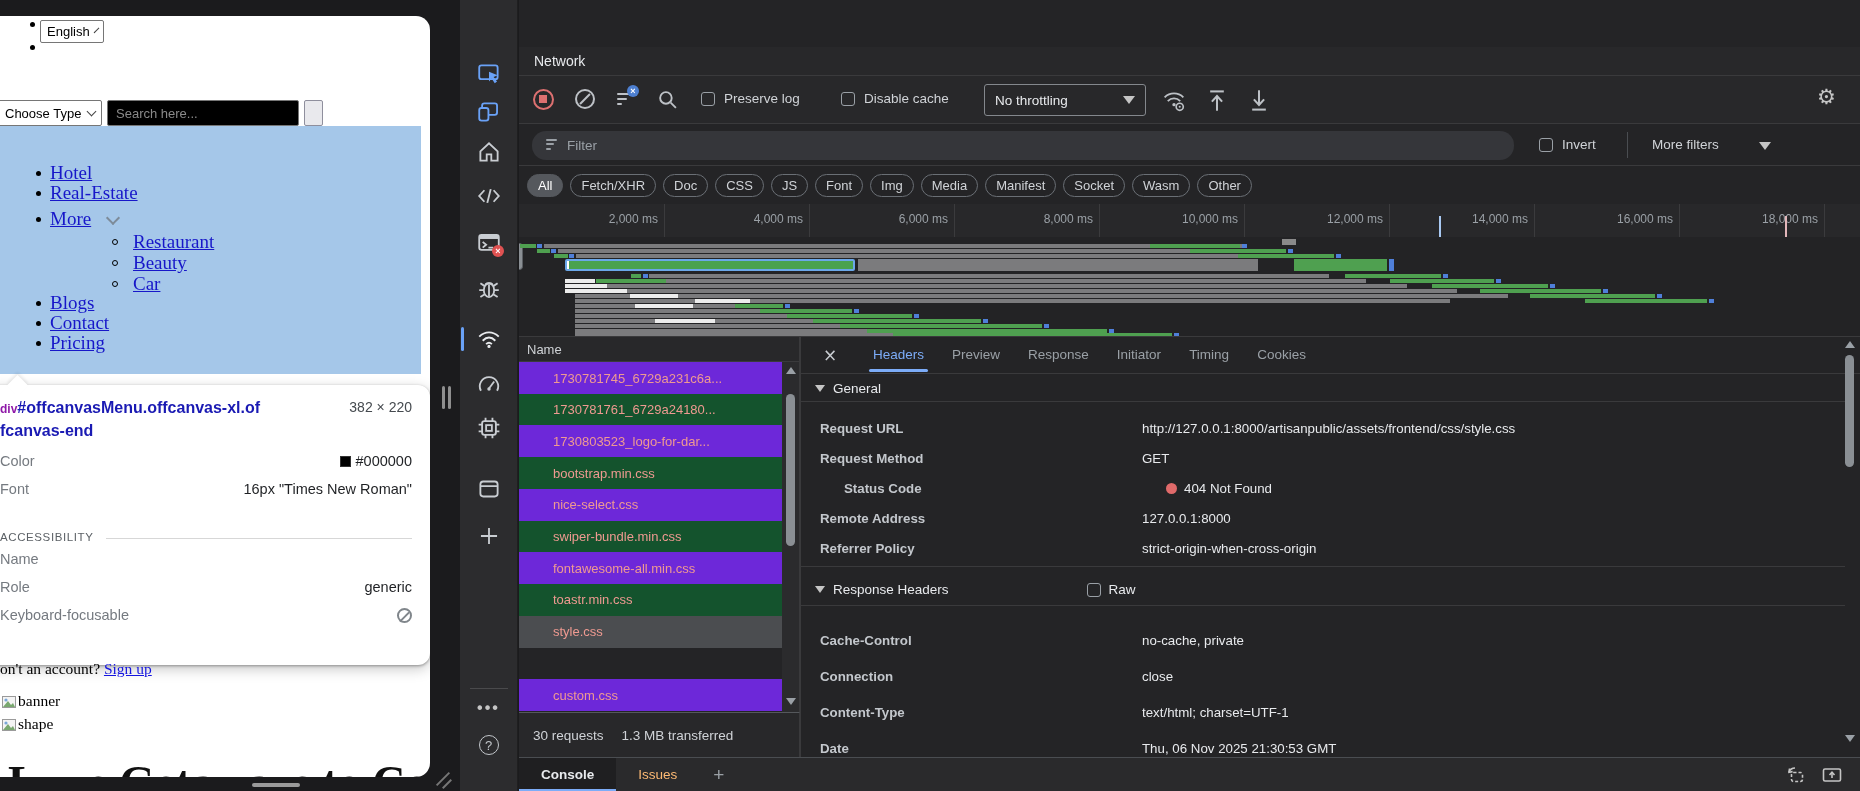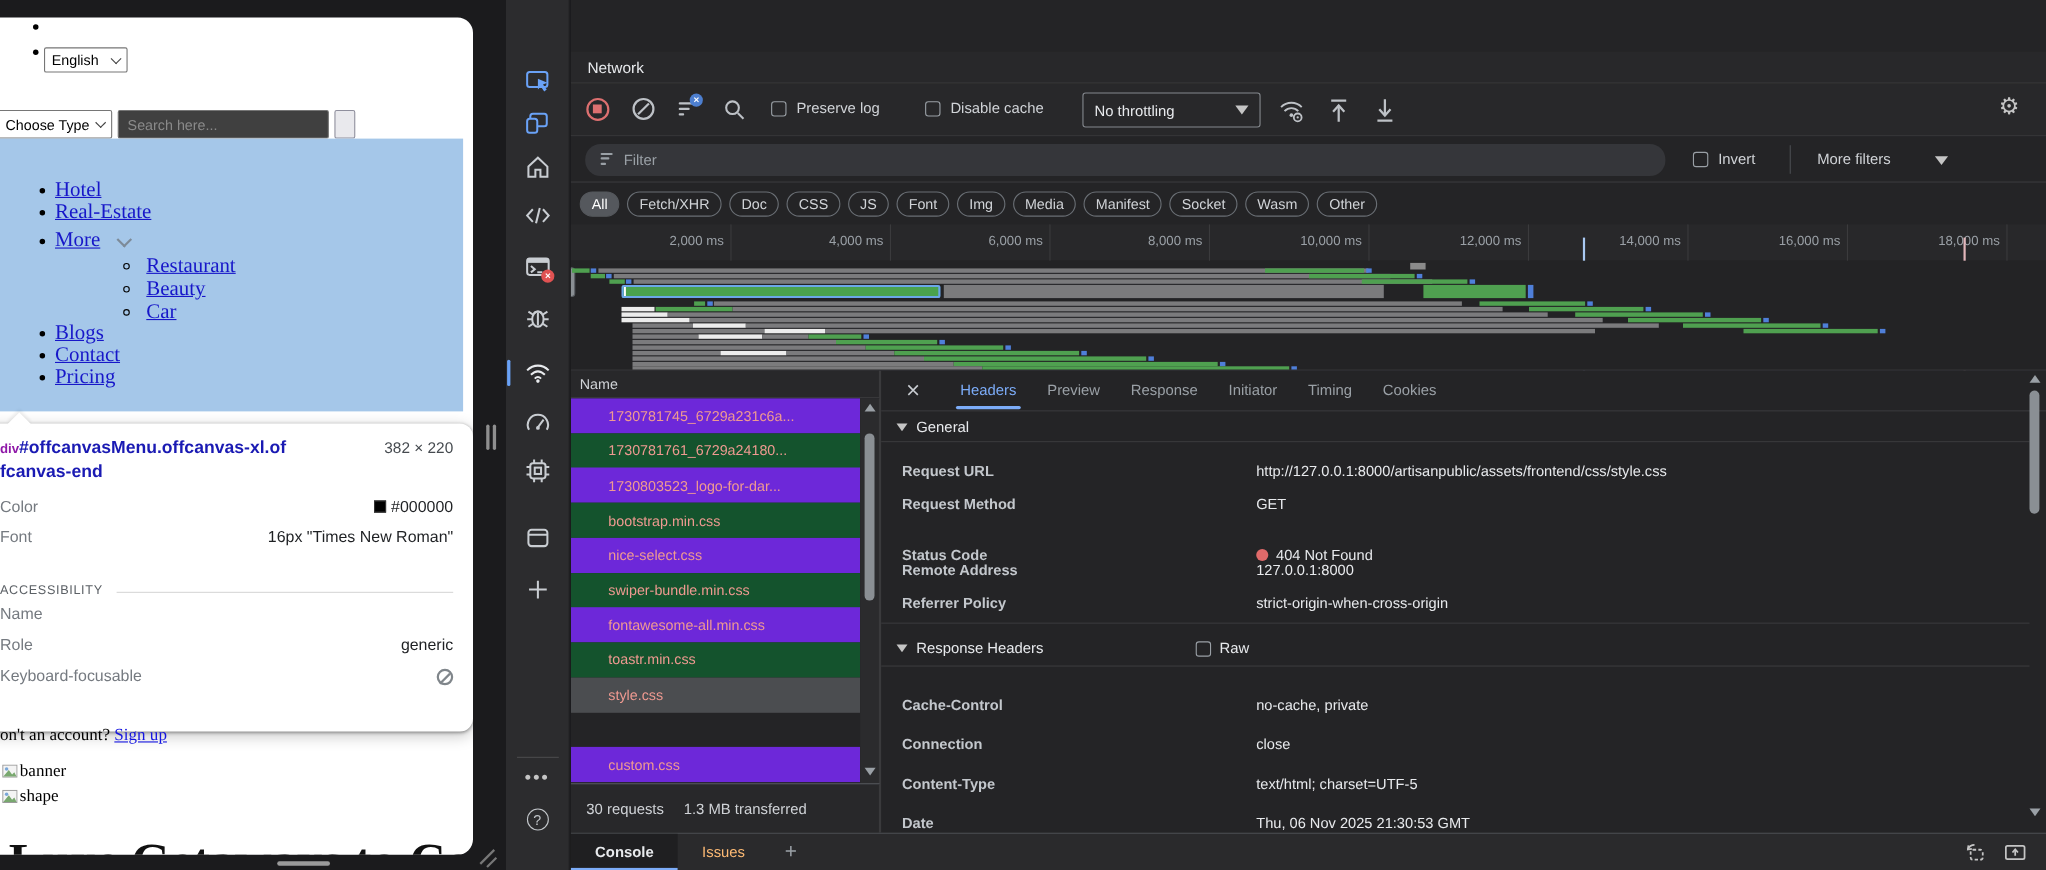"English" div.uisel { top: 27px -> 4px; width: 76px -> 64px }
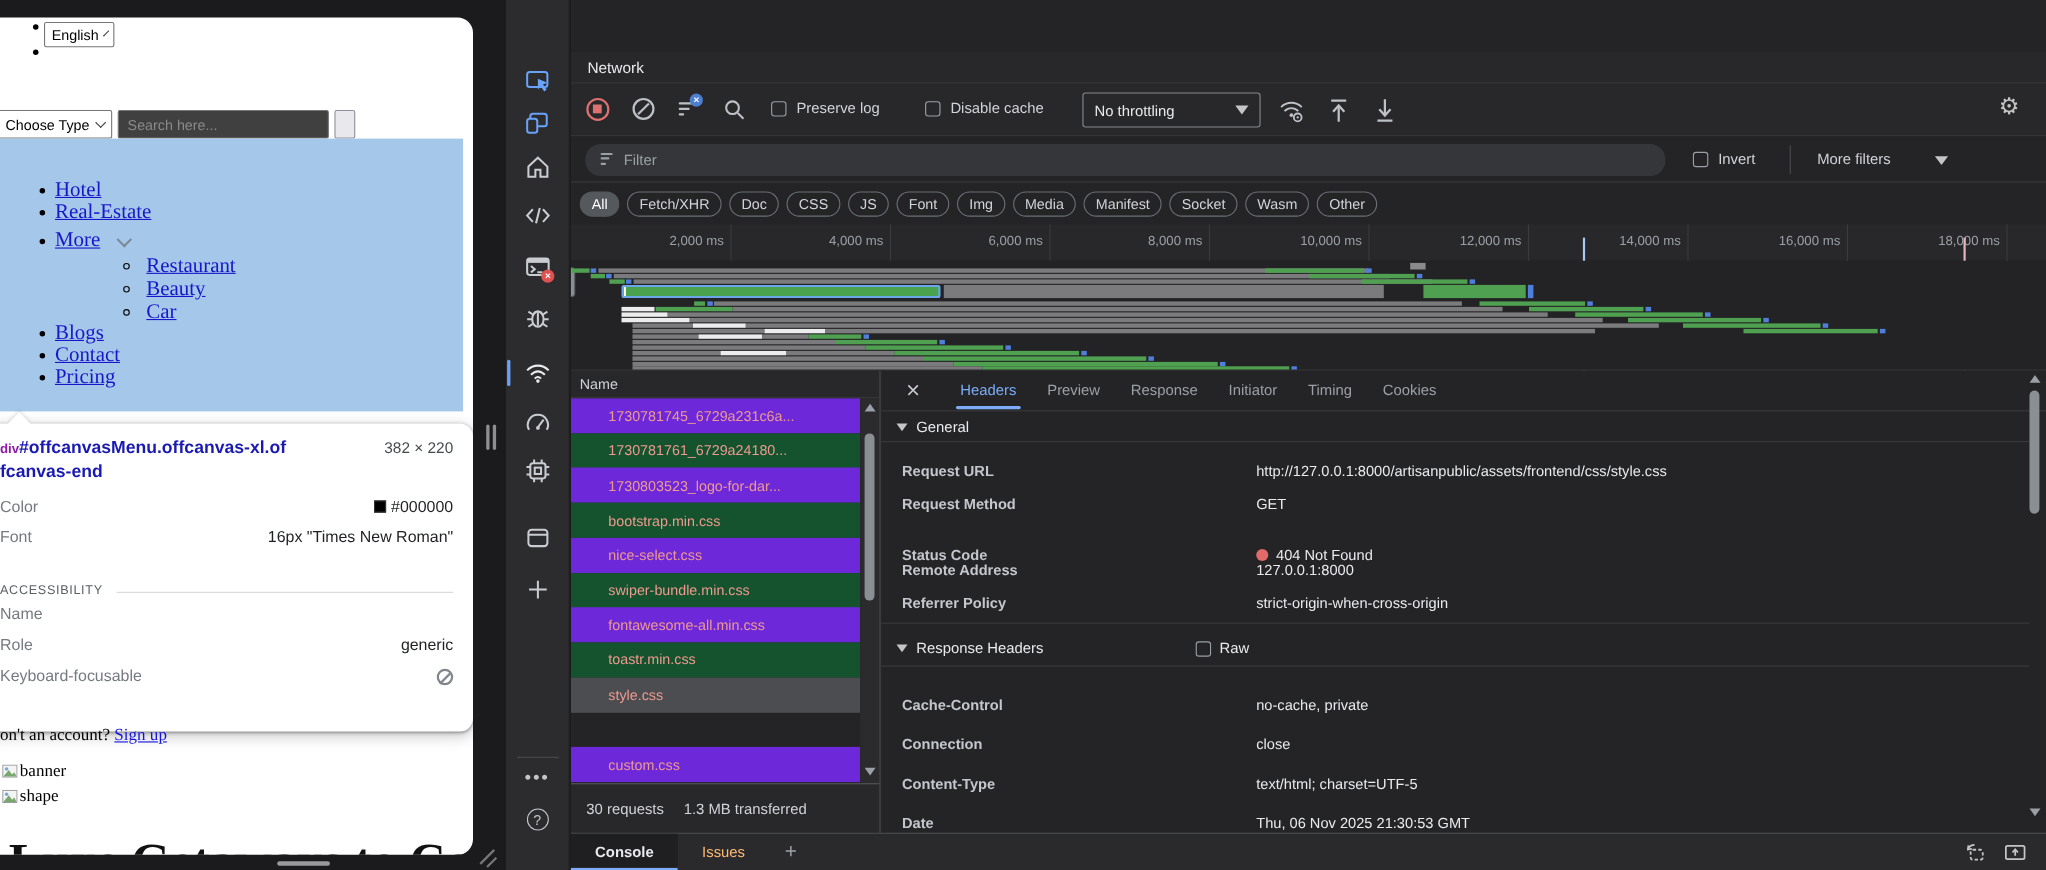"Search here..." .uiinput { background: #404040 -> #000000 }
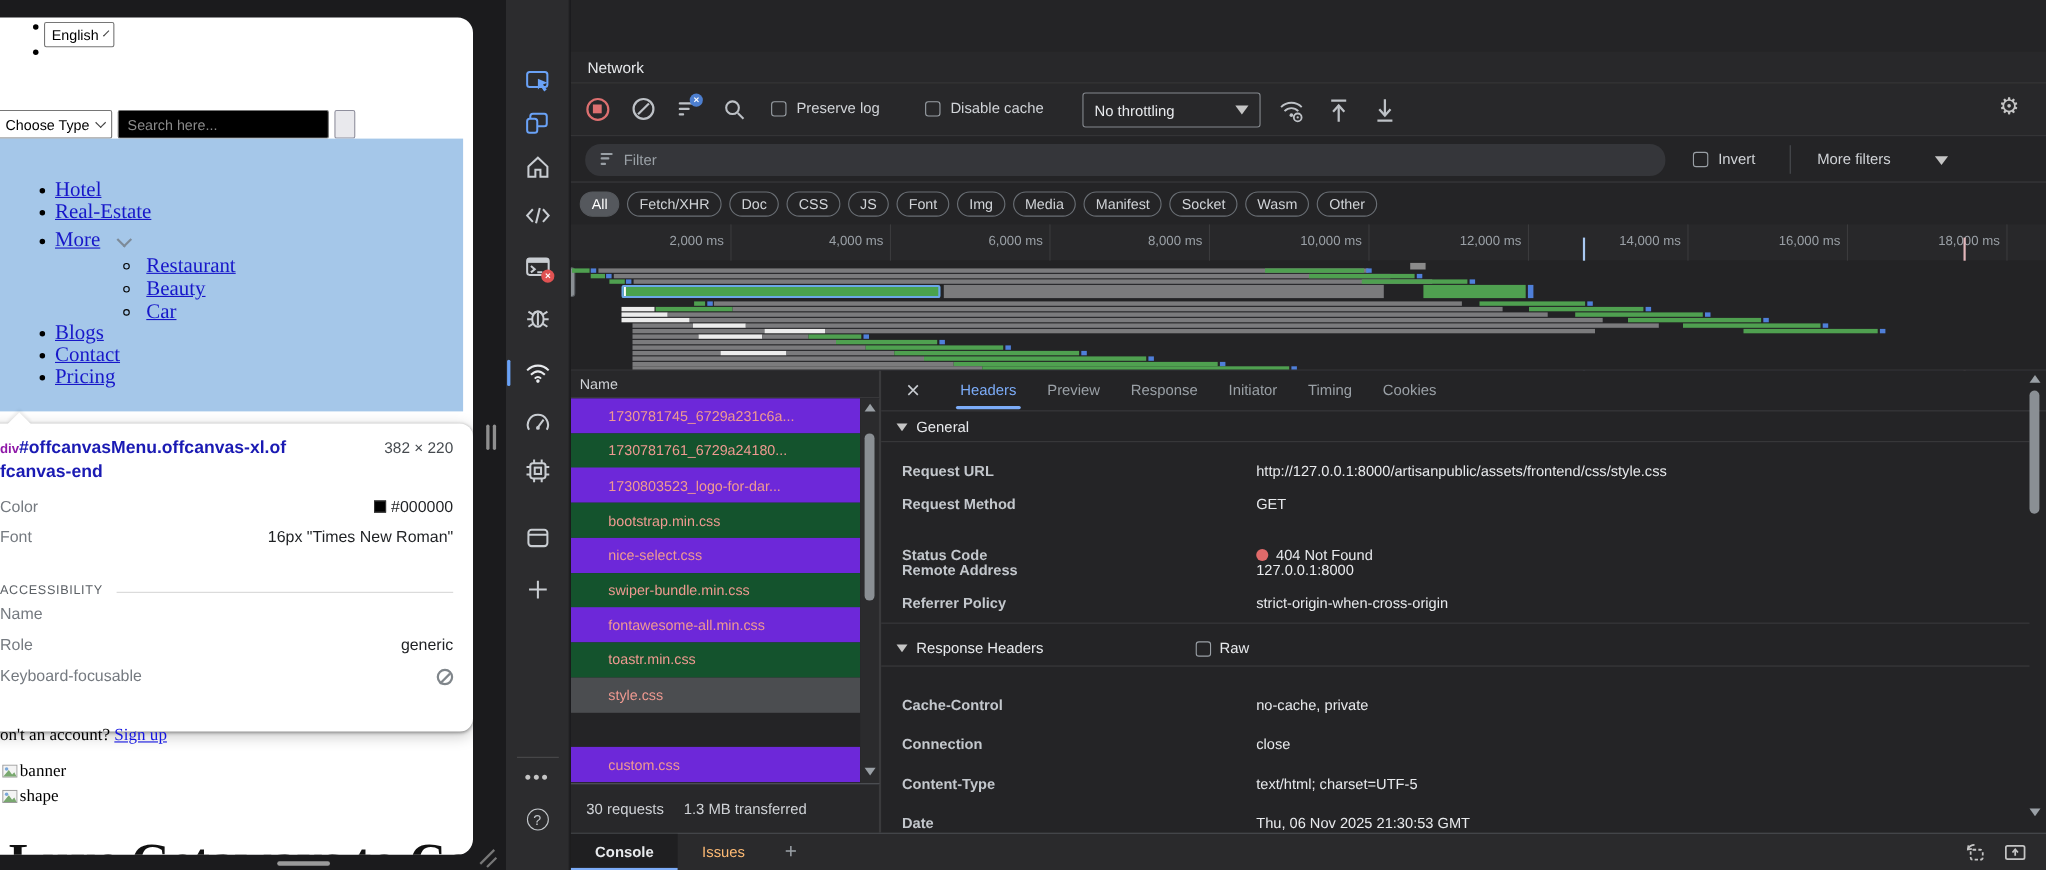"Status Code" div.hrow { margin-left: none -> 24px; top: 160px -> 144px }
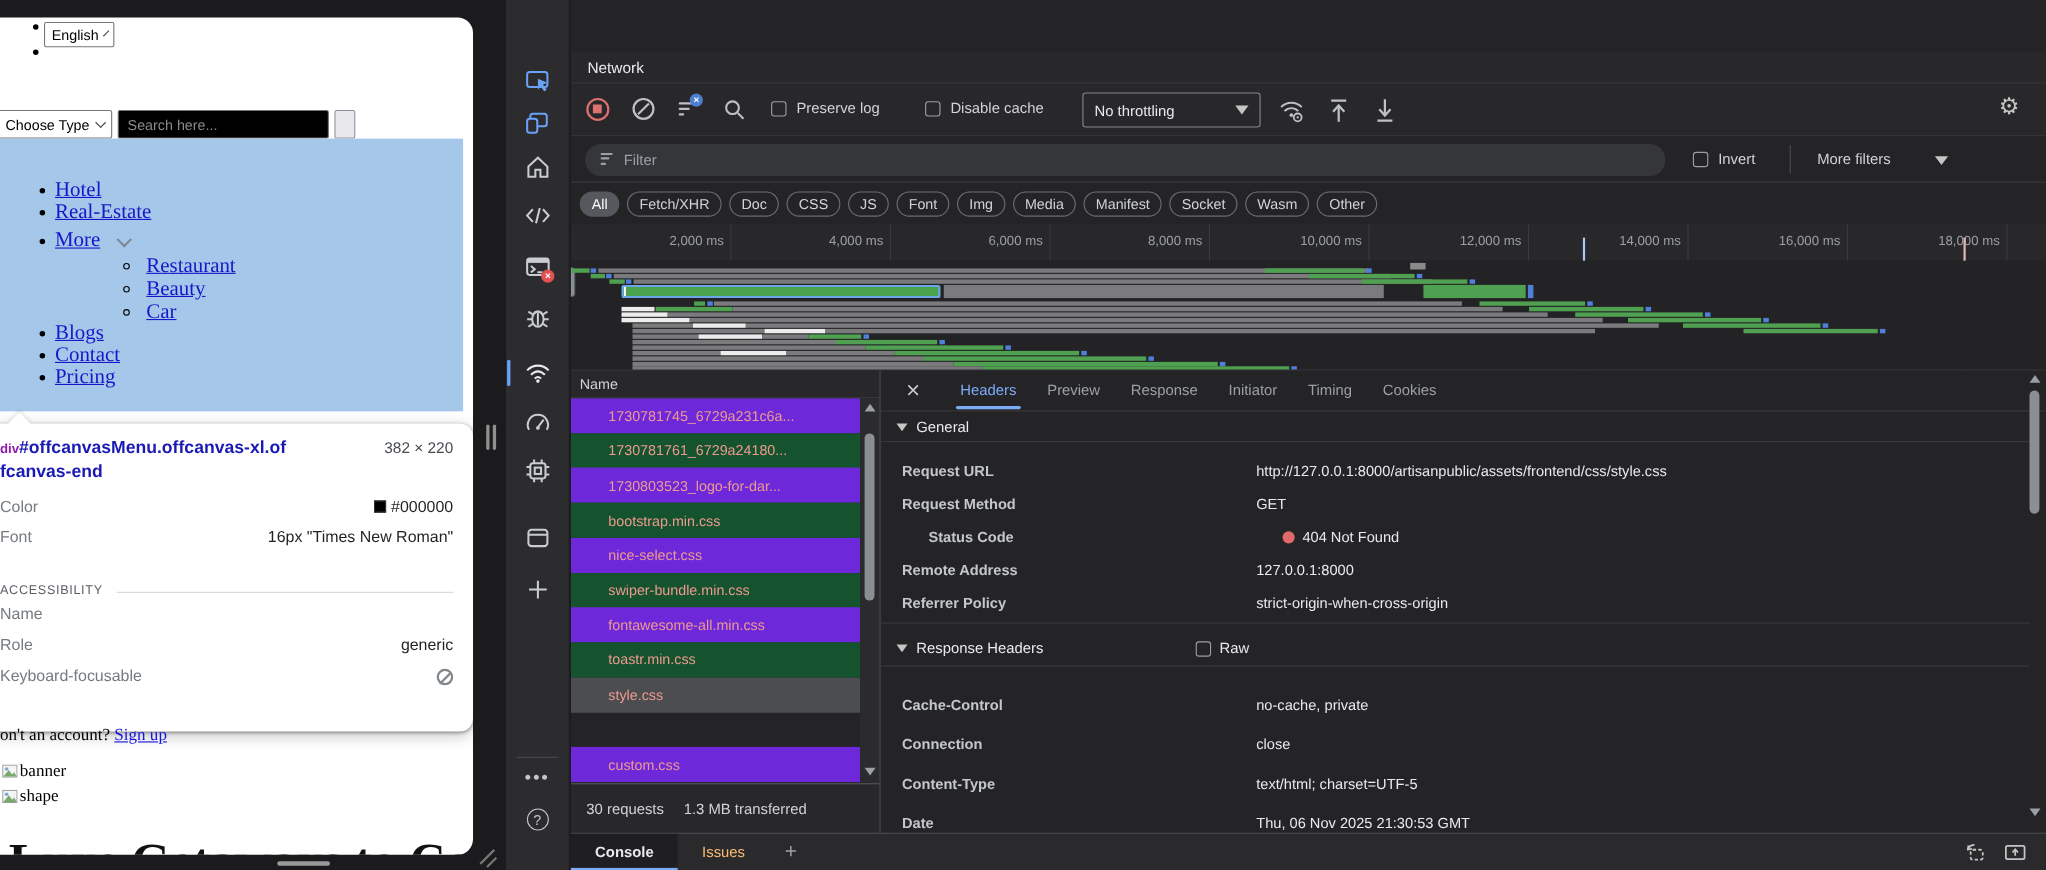"text/html; charset=UTF-5" span.hval { text: UTF-5 -> UTF-1 }
